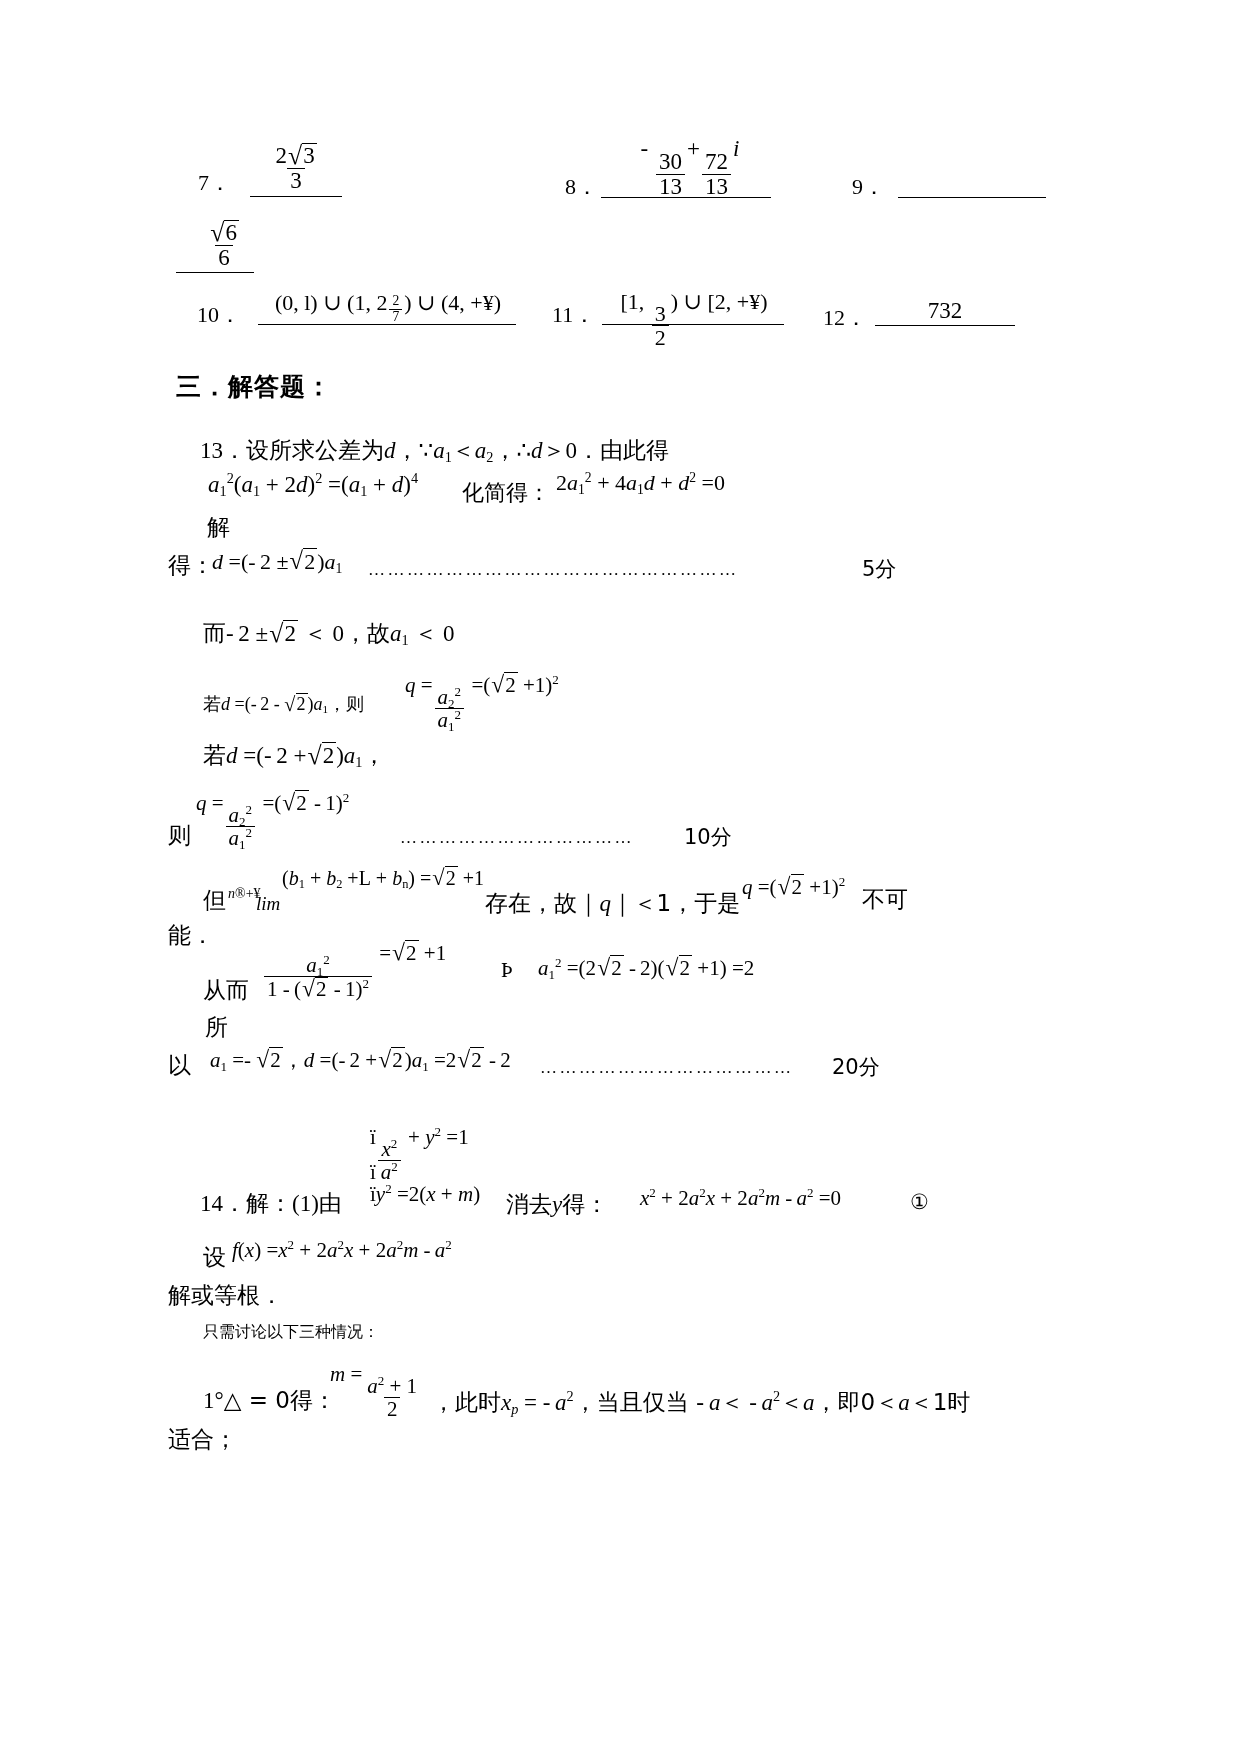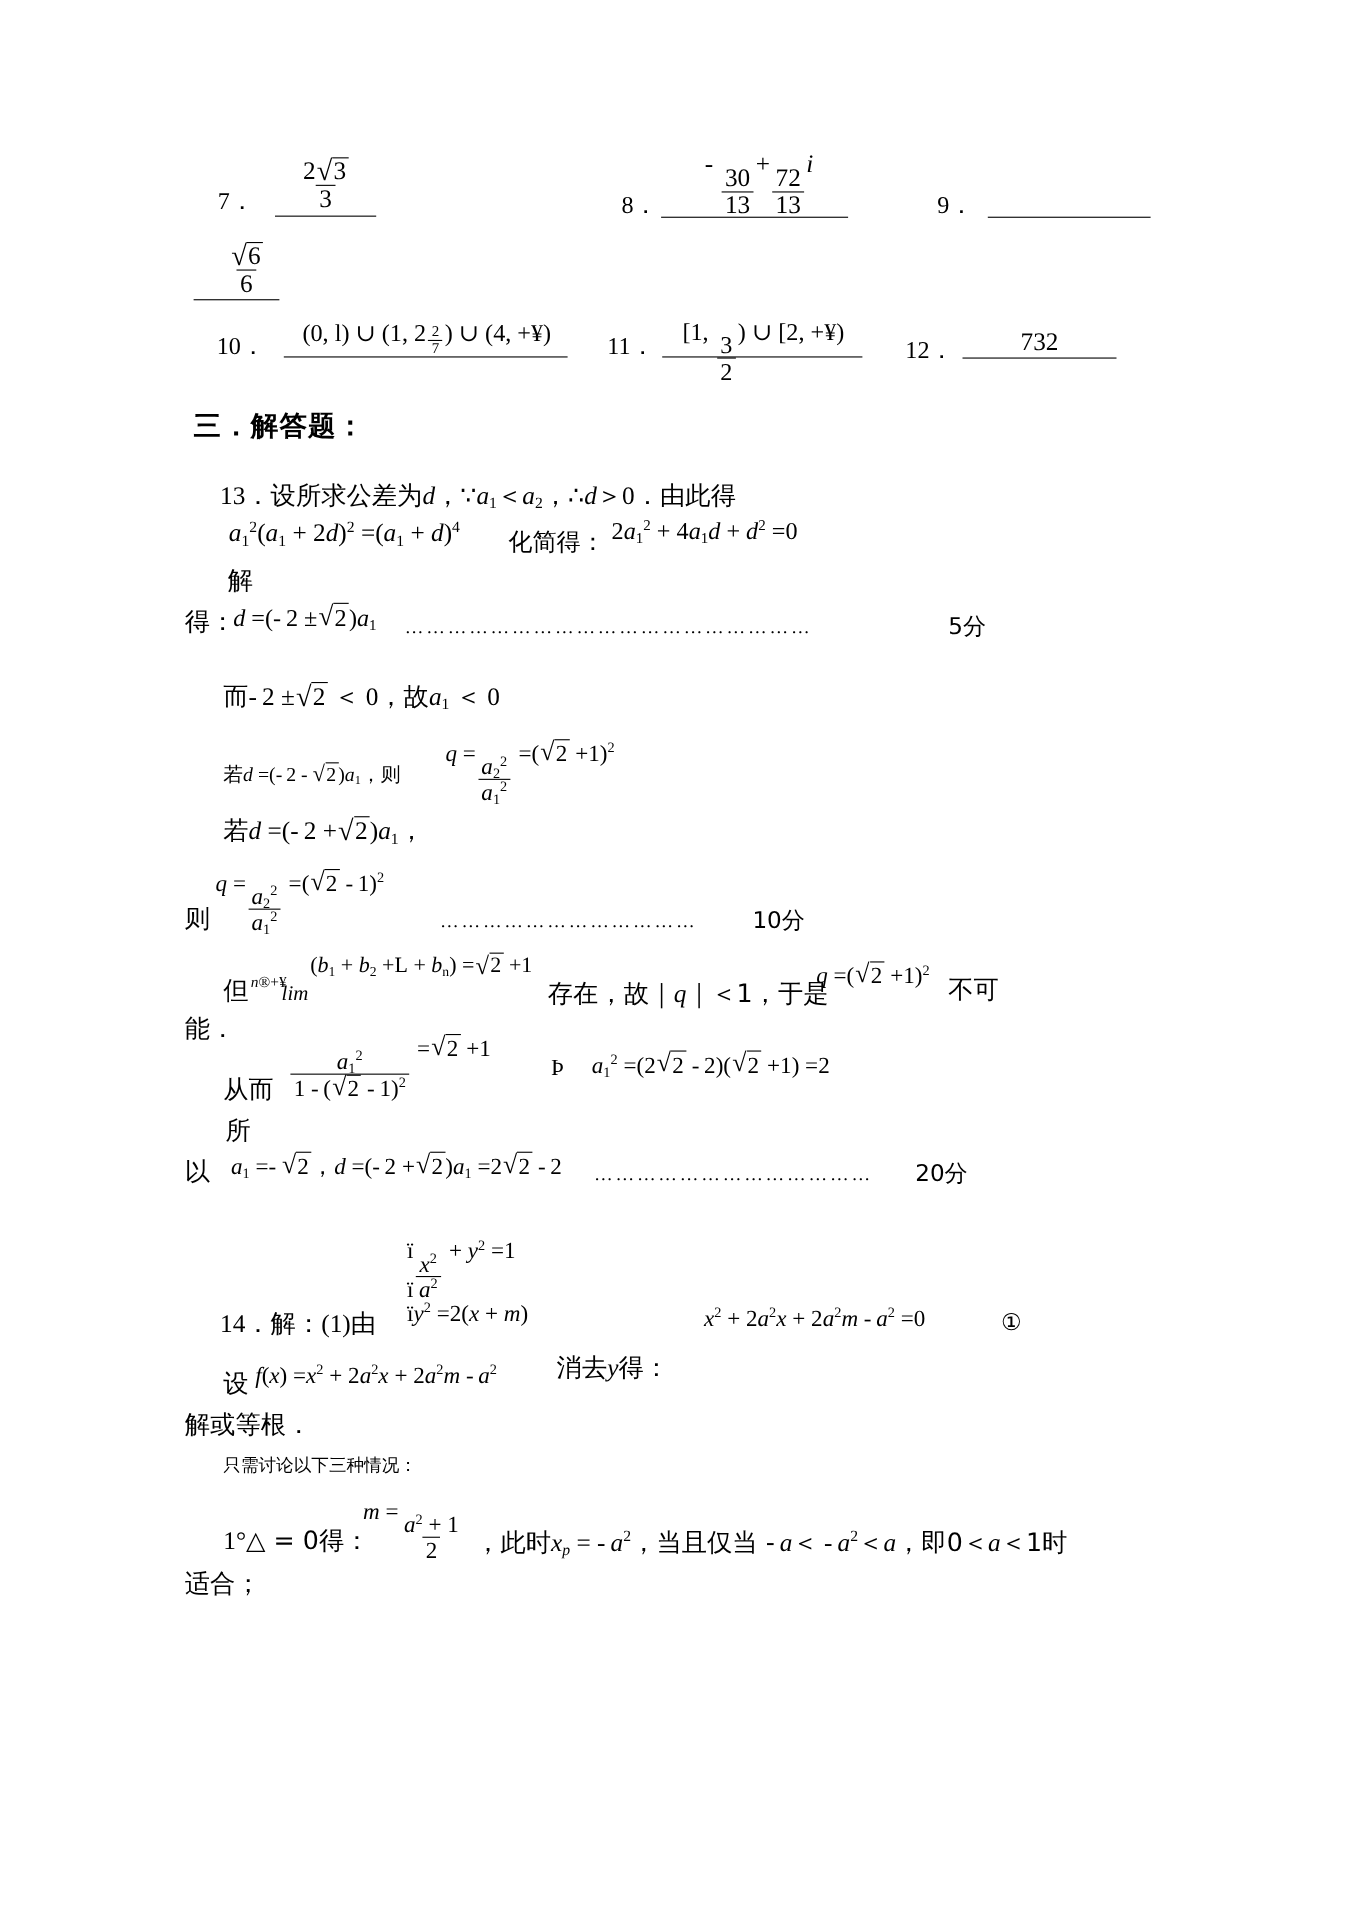"存在，故｜q｜＜1，于是" div.abs { left: 498px -> 485px }
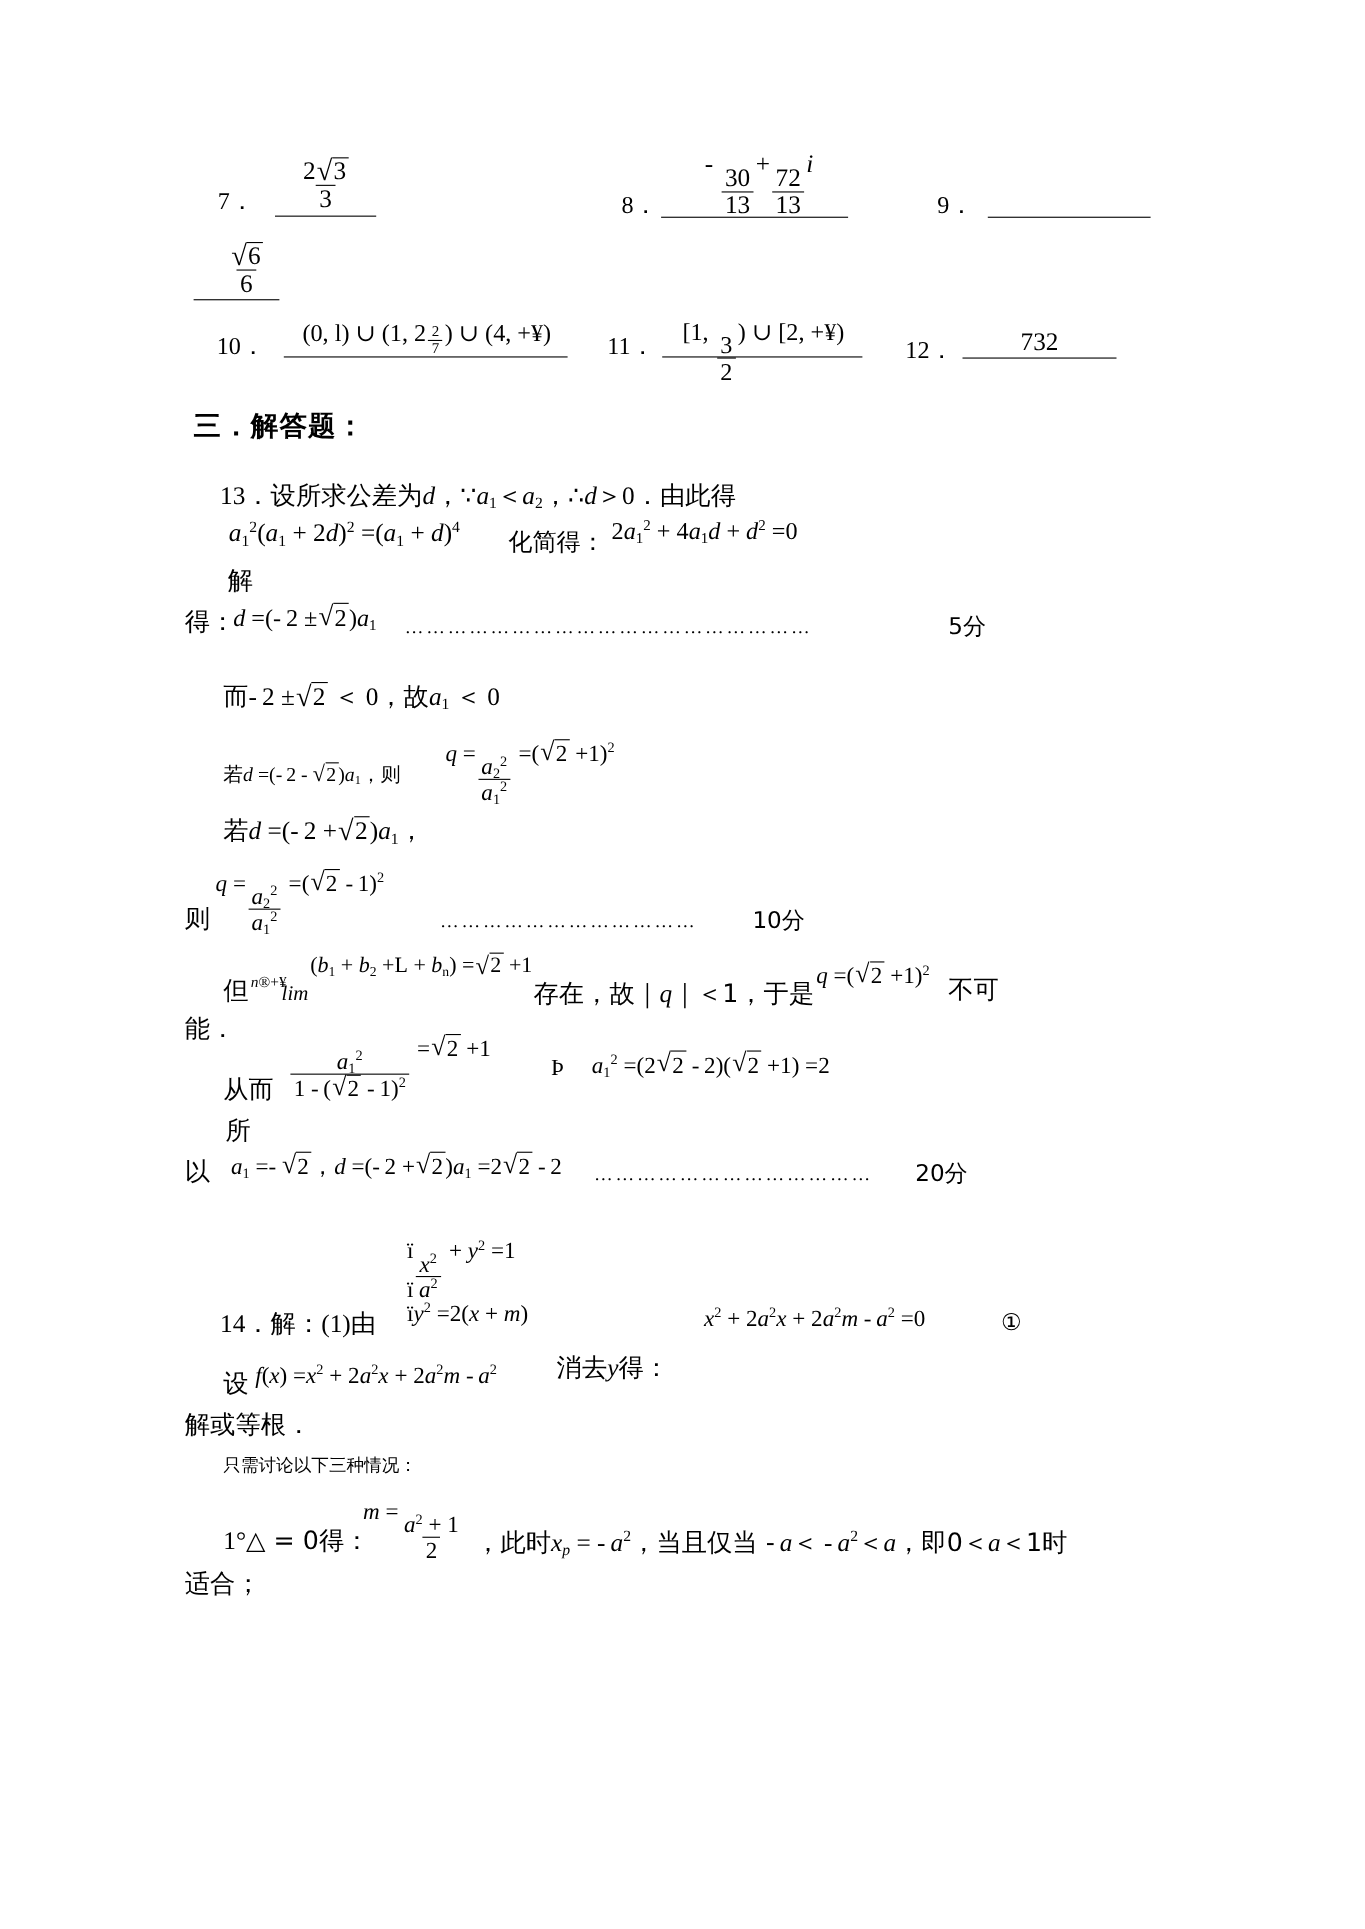"消去y得：" div.abs { top: 1228px -> 1189px }
